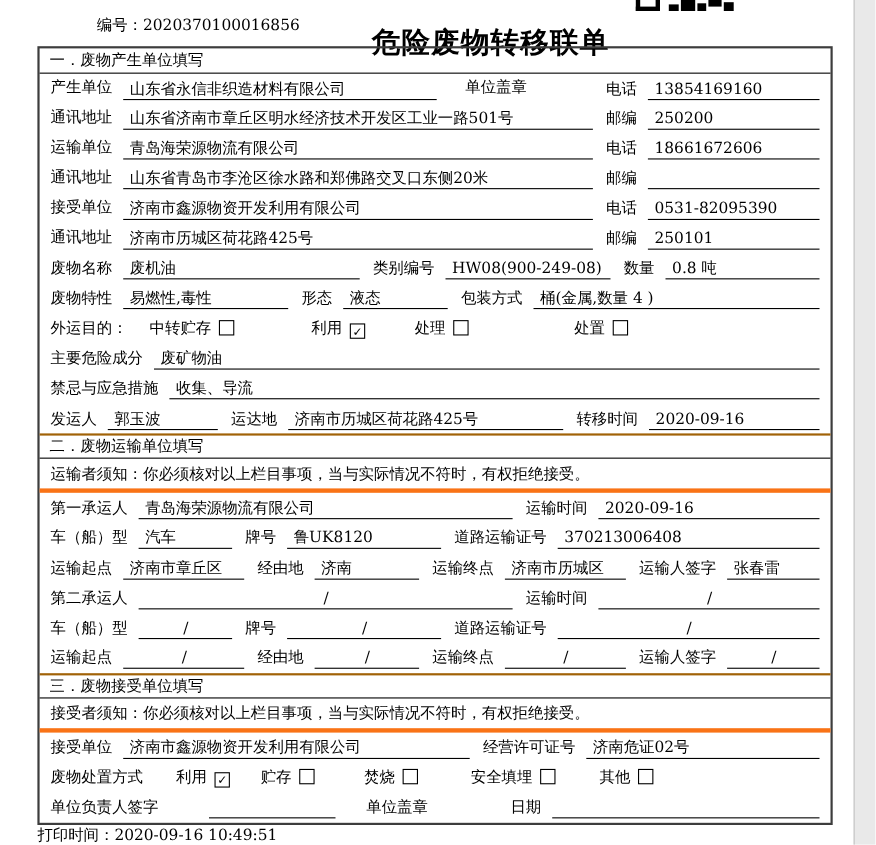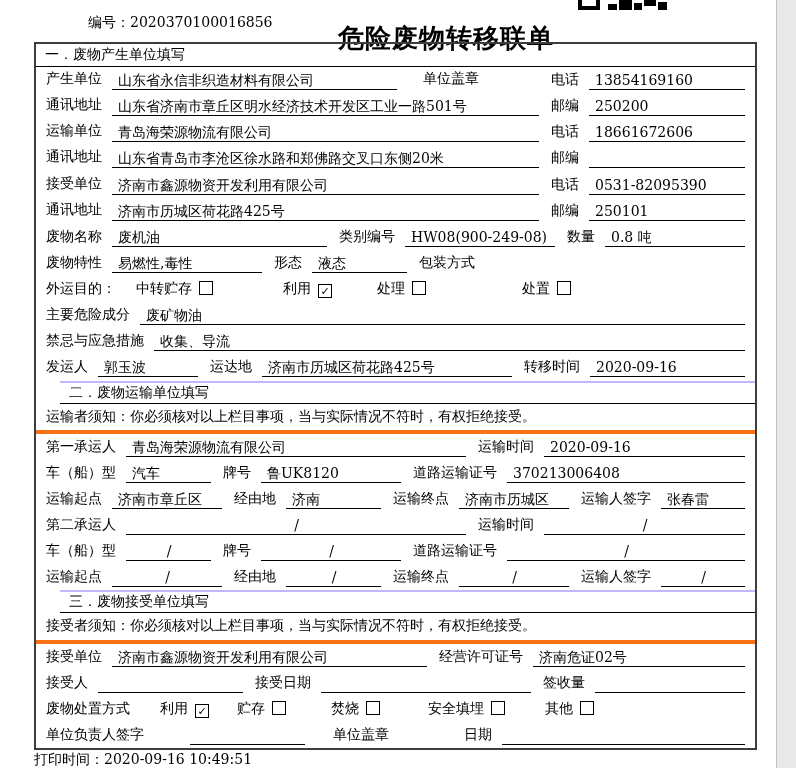"桶(金属,数量 4 )" span.val { html: none -> <span>桶(金属,数量 4 )</span> }
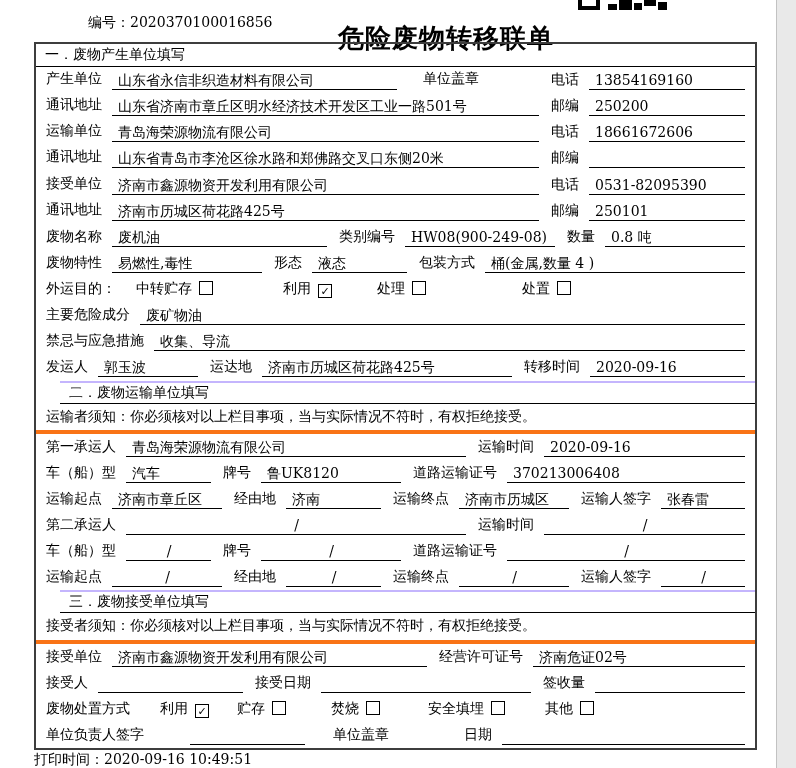"二．废物运输单位填写" .sec-h.mid { border-top: 2px solid #c4b5fd -> 2px solid #a16207; margin-left: 24px -> none }
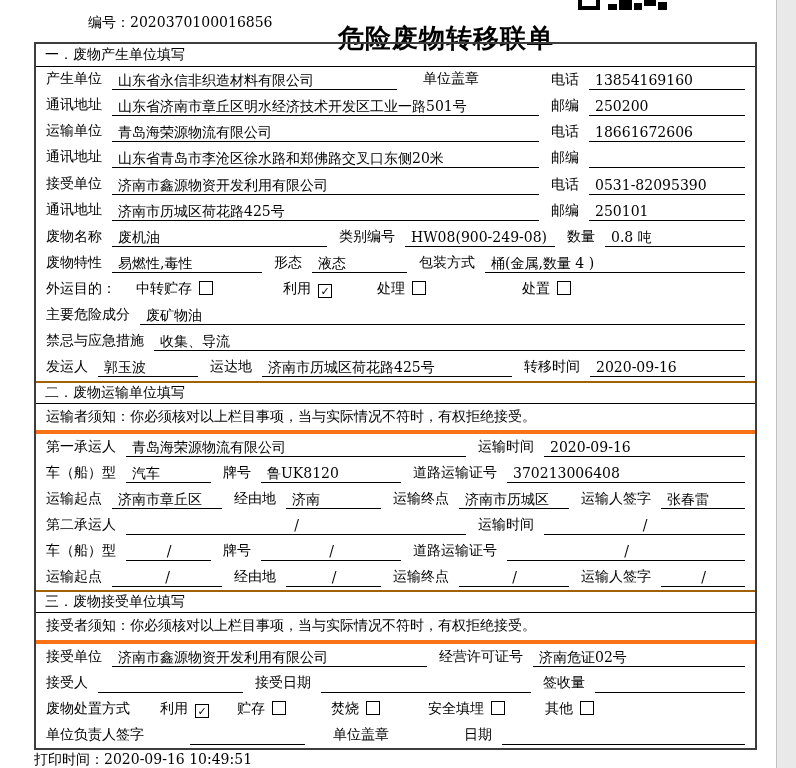"接受人" div.frow { html: <div> <span>接受人</span> <span></span> <span>接受日期</span> <span></span> <span>签收量</span> <span></span> </div> -> none }
